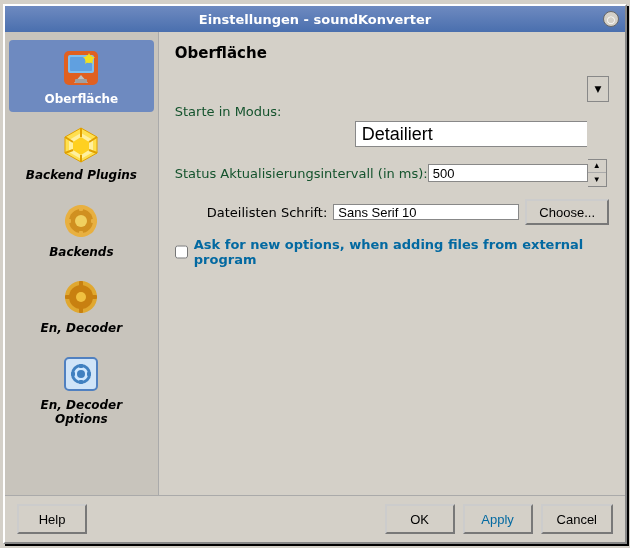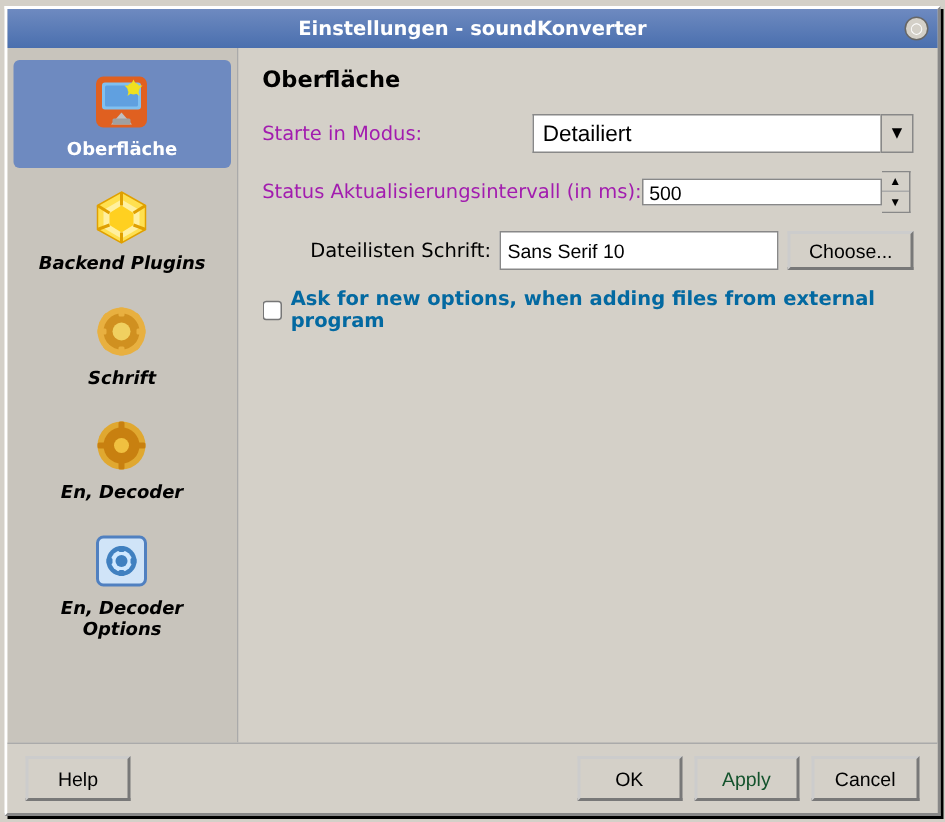"Starte in Modus:" .form-label { color: #a21caf -> #14532d }
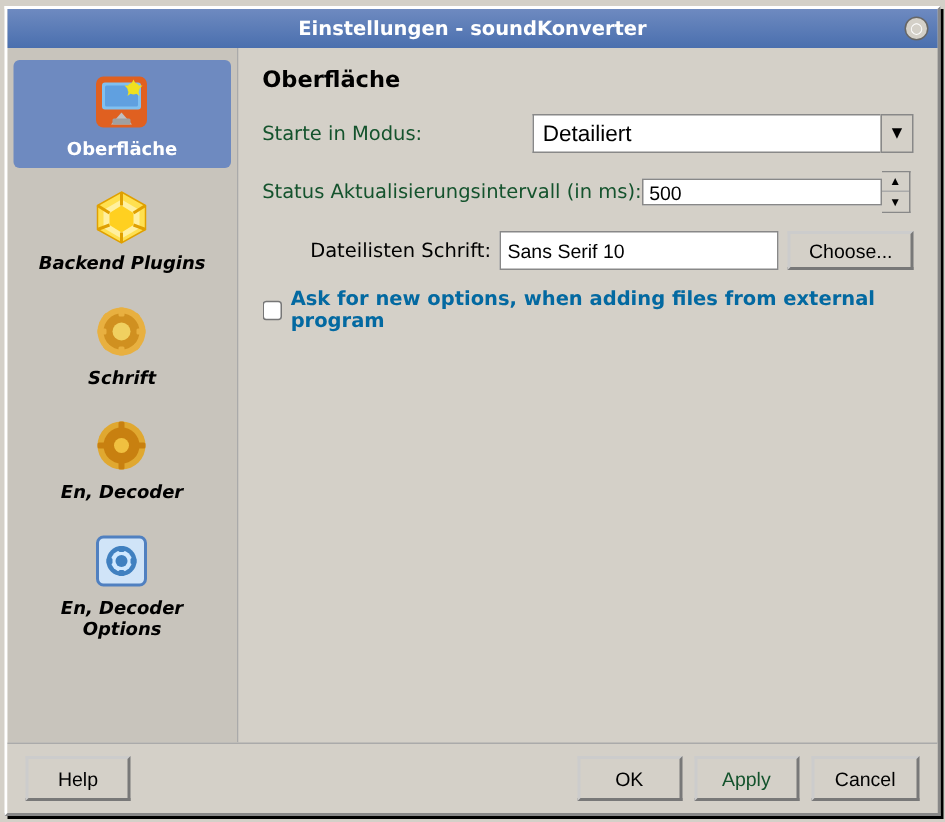"Detailiert" .select-box { font-size: 15px -> 18px; margin-top: none -> 45px }
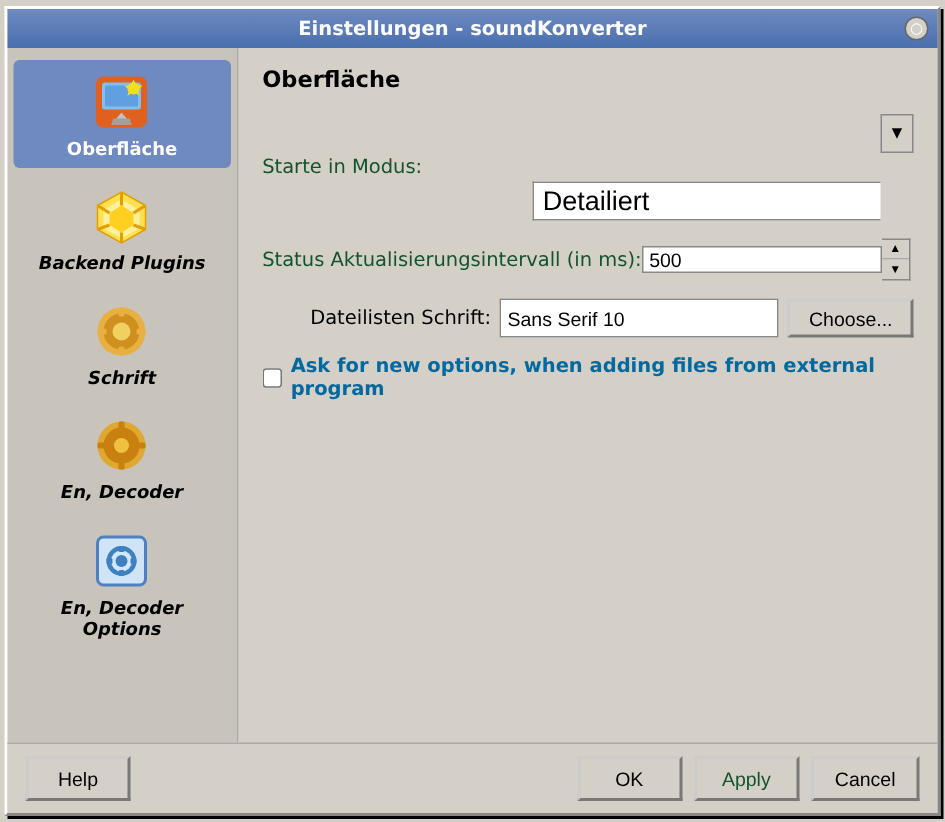"Sans Serif 10" .font-input { height: 26px -> 16px }
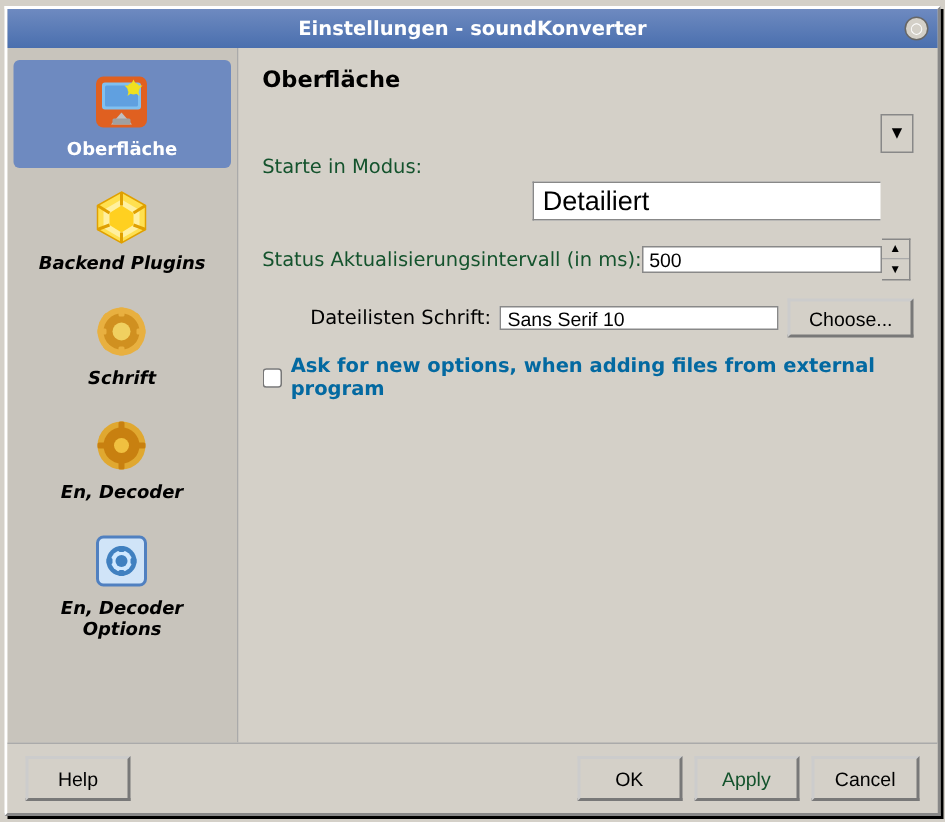"Schrift" span.label { text: Schrift -> Backends }
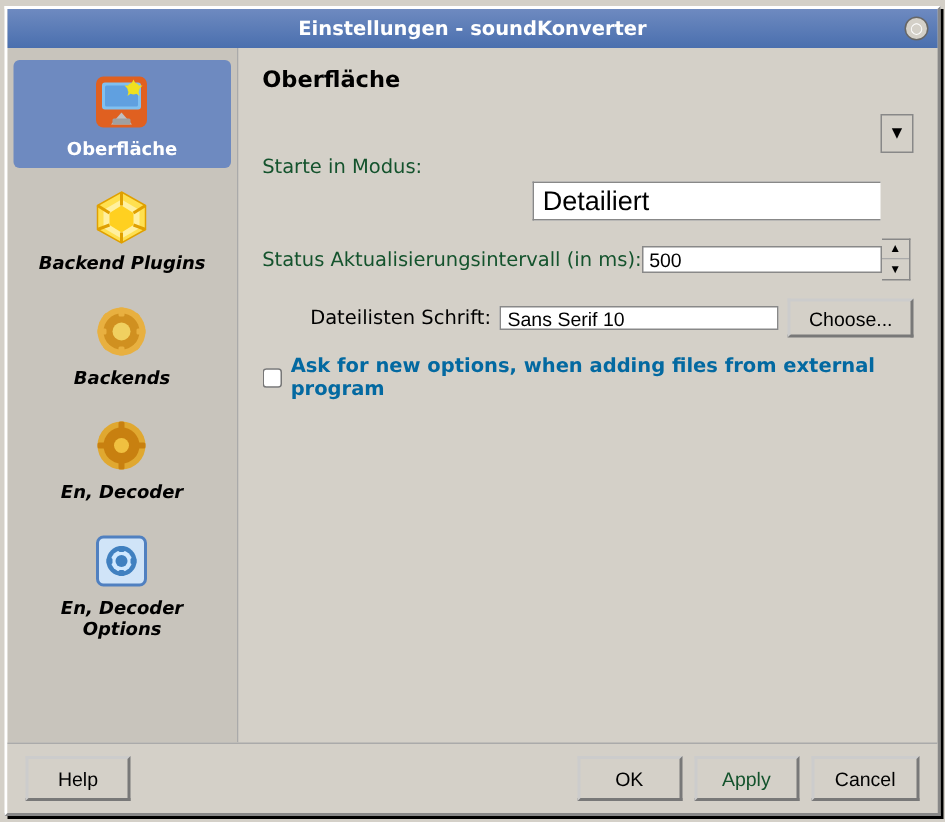"Apply" .btn:disabled { color: #14532d -> #0369a1 }
